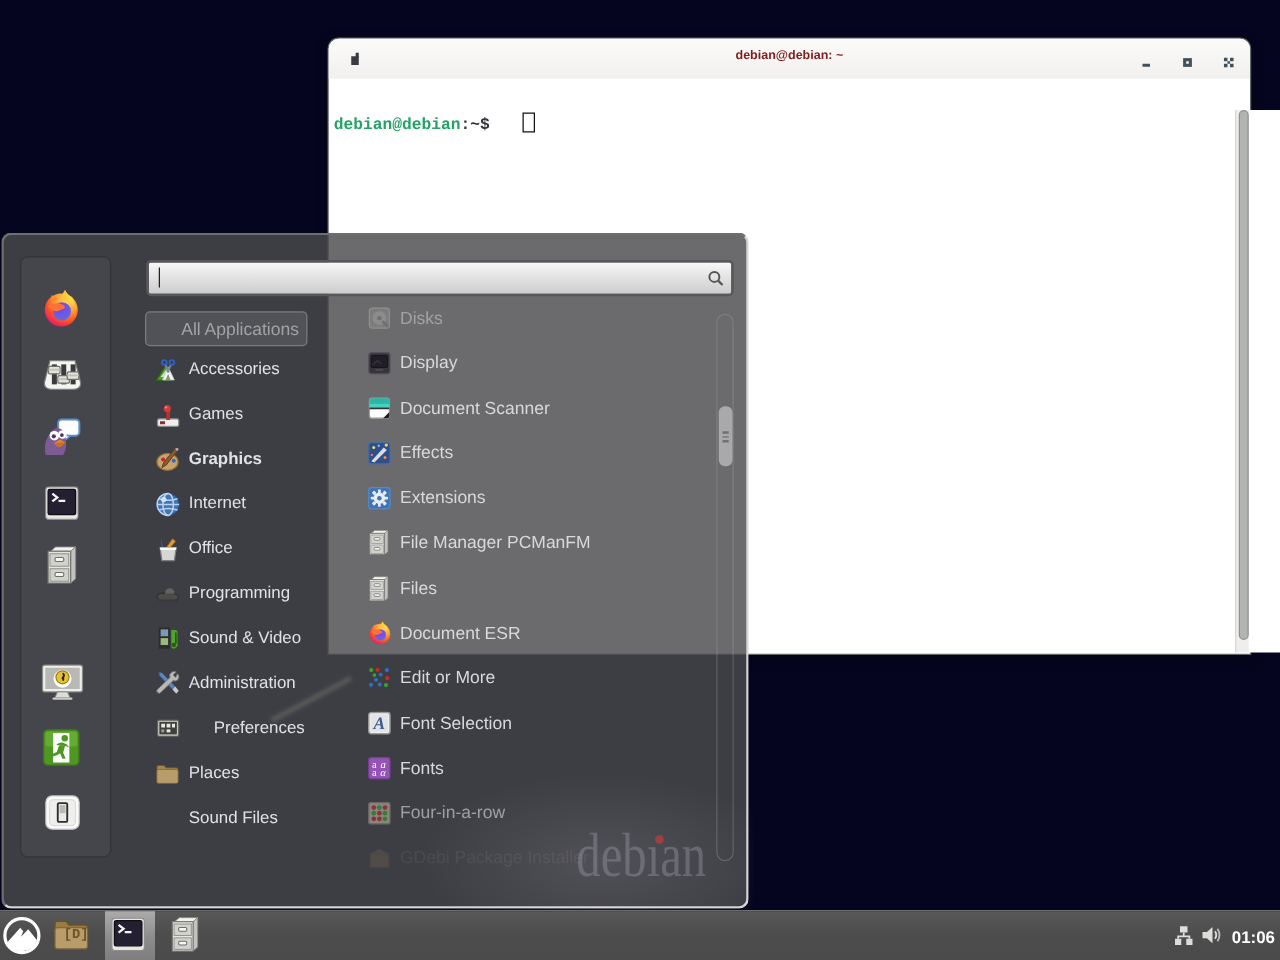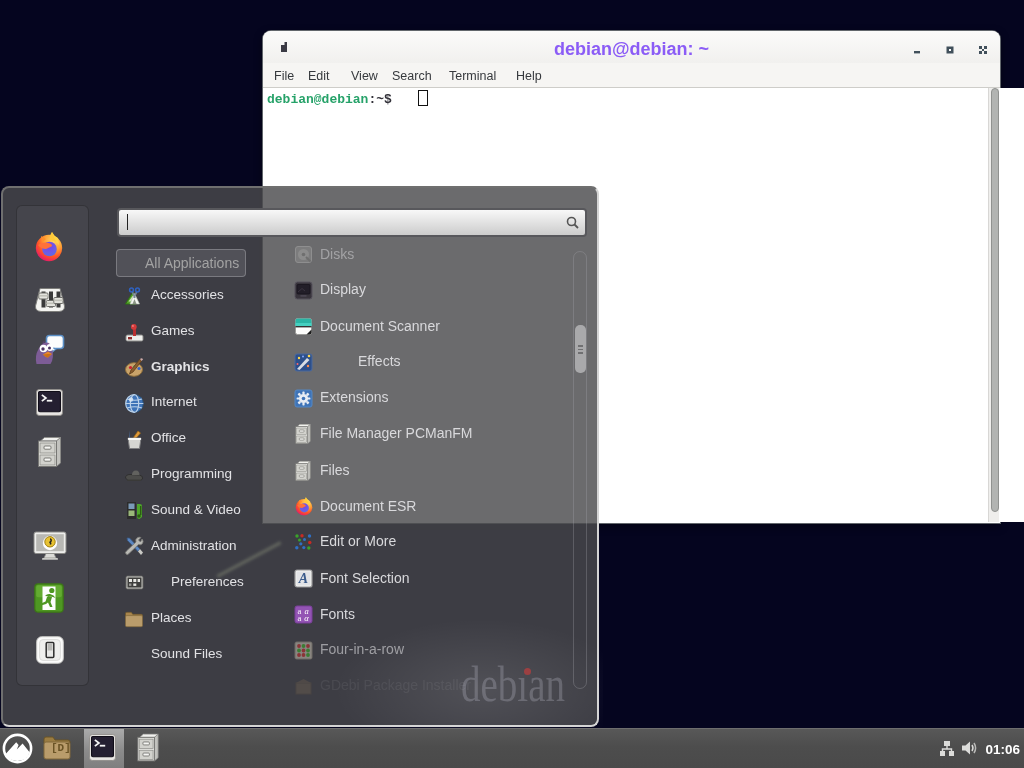"debian@debian: ~" #term .title { color: #8b5cf6 -> #7f1d1d; font-size: 18px -> 10px }
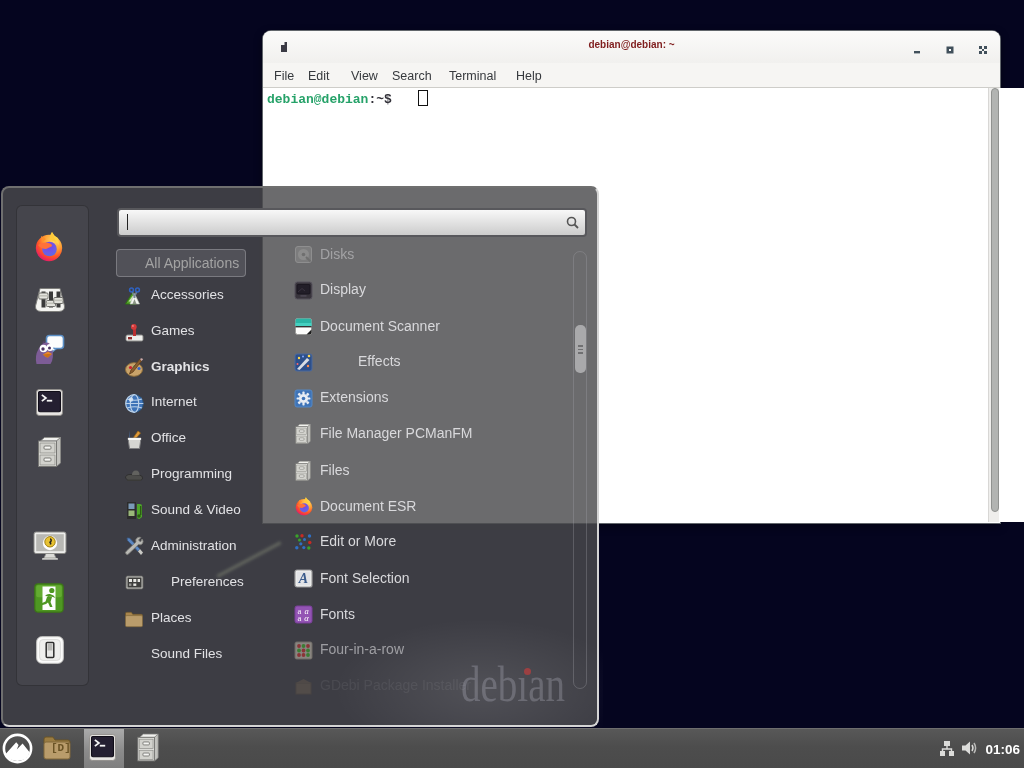"File" div.abs { html: <div> <span>File</span> <span>Edit</span> <span>View</span> <span>Search</span> <span>Terminal</span> <span>Help</span> </div> -> none }
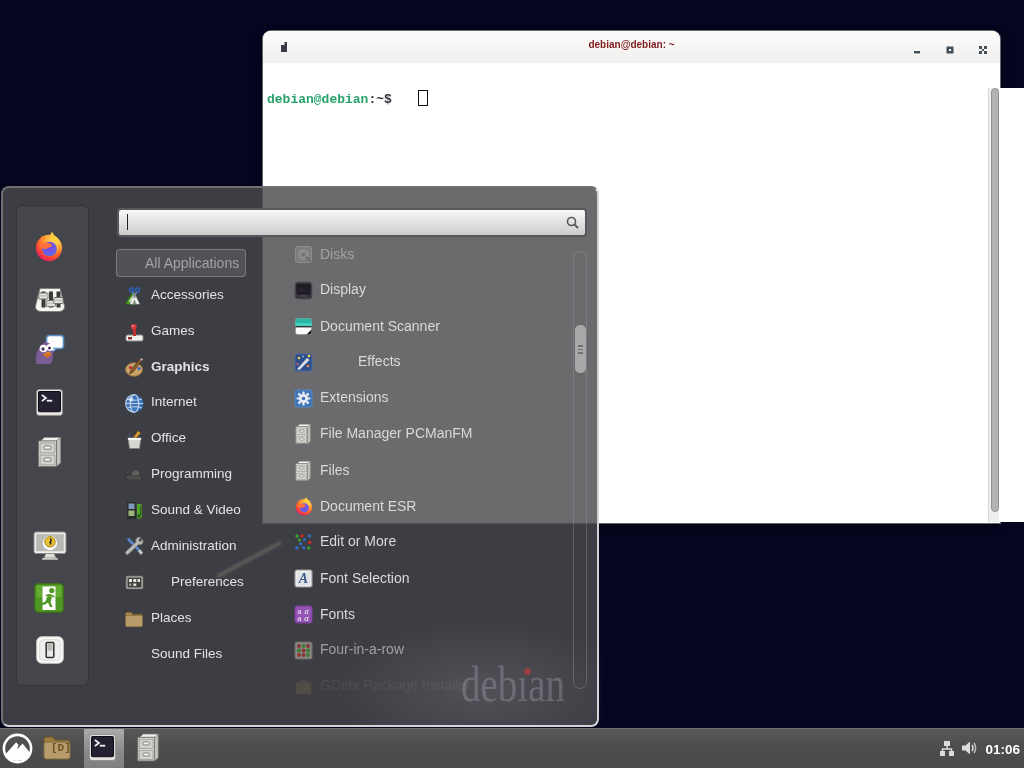"Effects" div.app { margin-left: 38px -> none }
